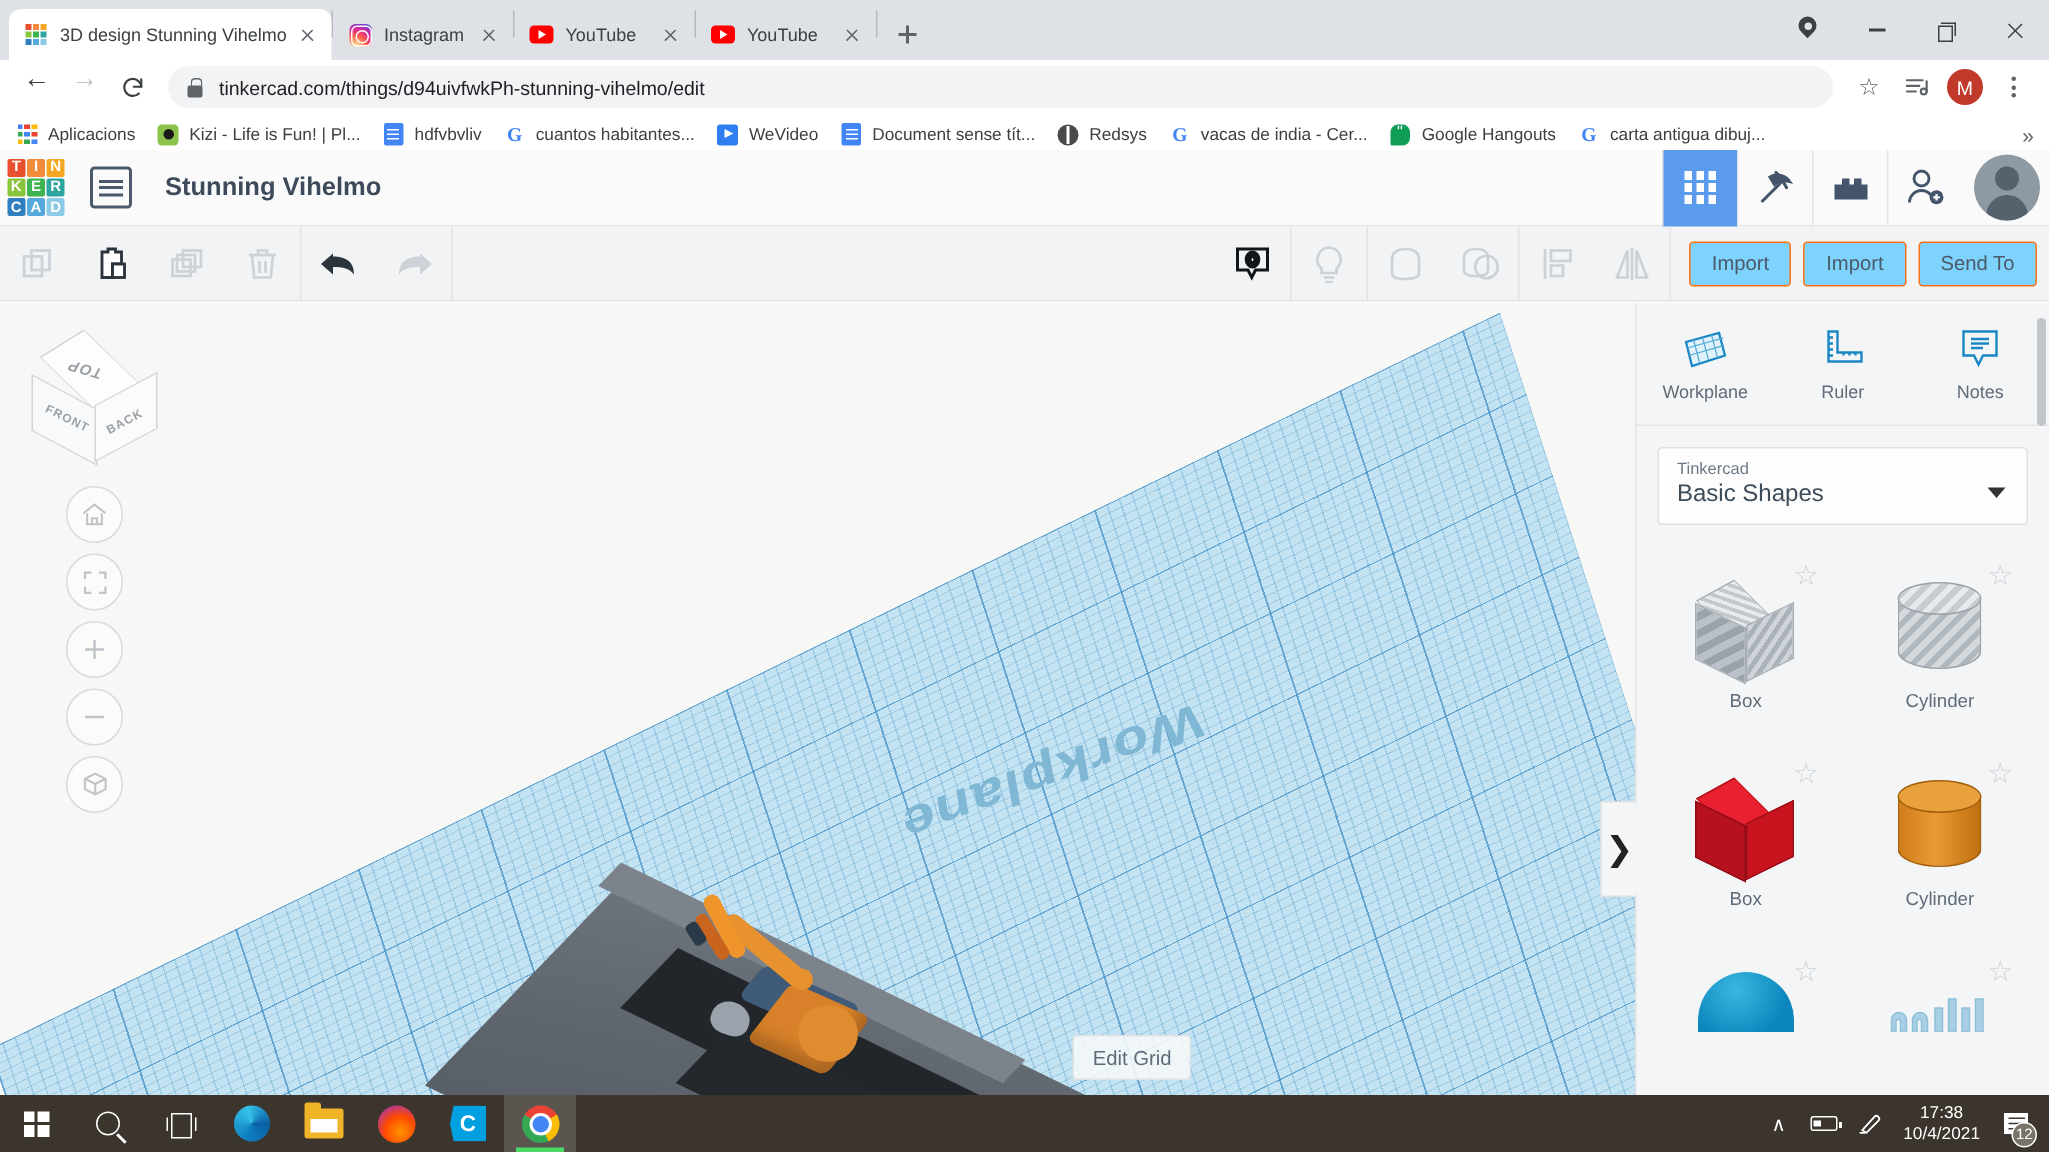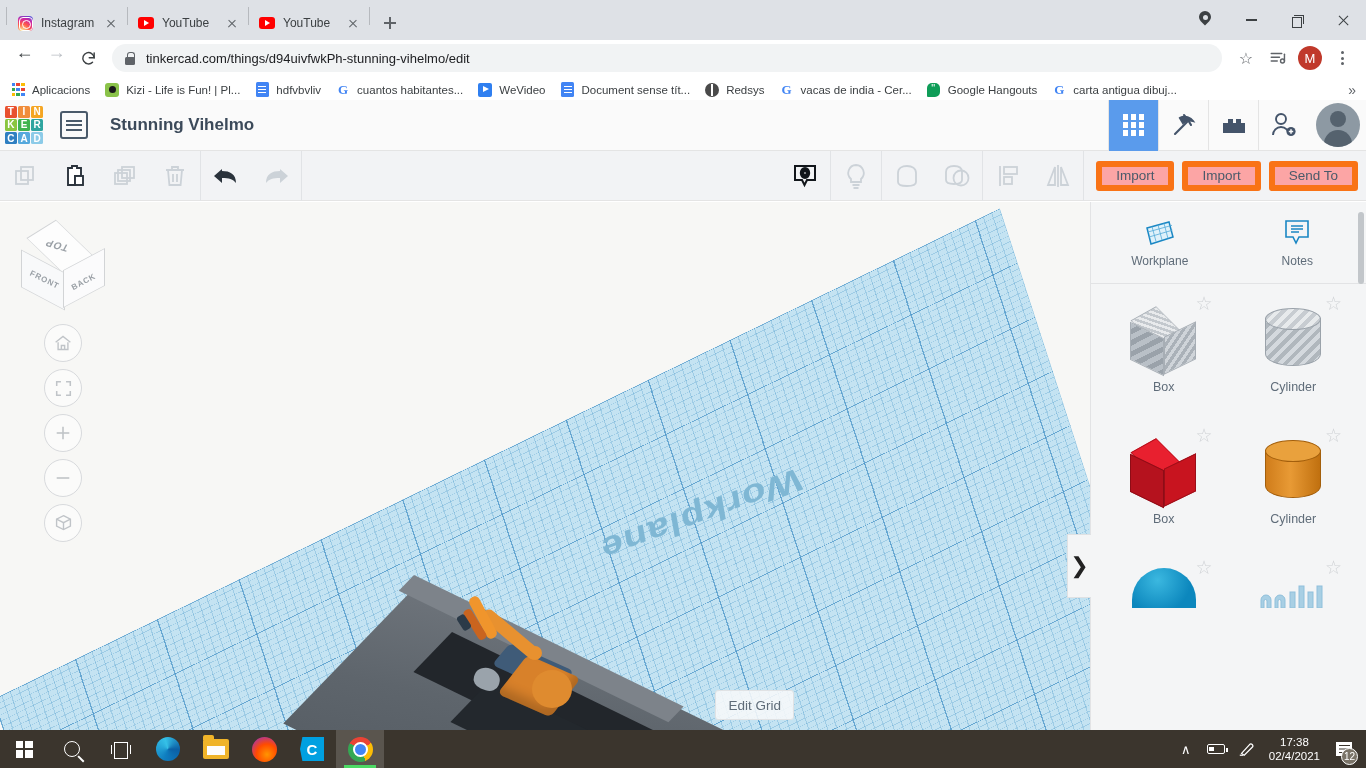"3D design Stunning Vihelmo" div.tab { html: none -> <div> <span> <span> <i></i> <i></i> <i></i> <i></i> <i></i> <i></i> <i></i> <i></i> <i></i> </span> </span> <span>3D design Stunning Vihelmo</span> <span></span> </div> }
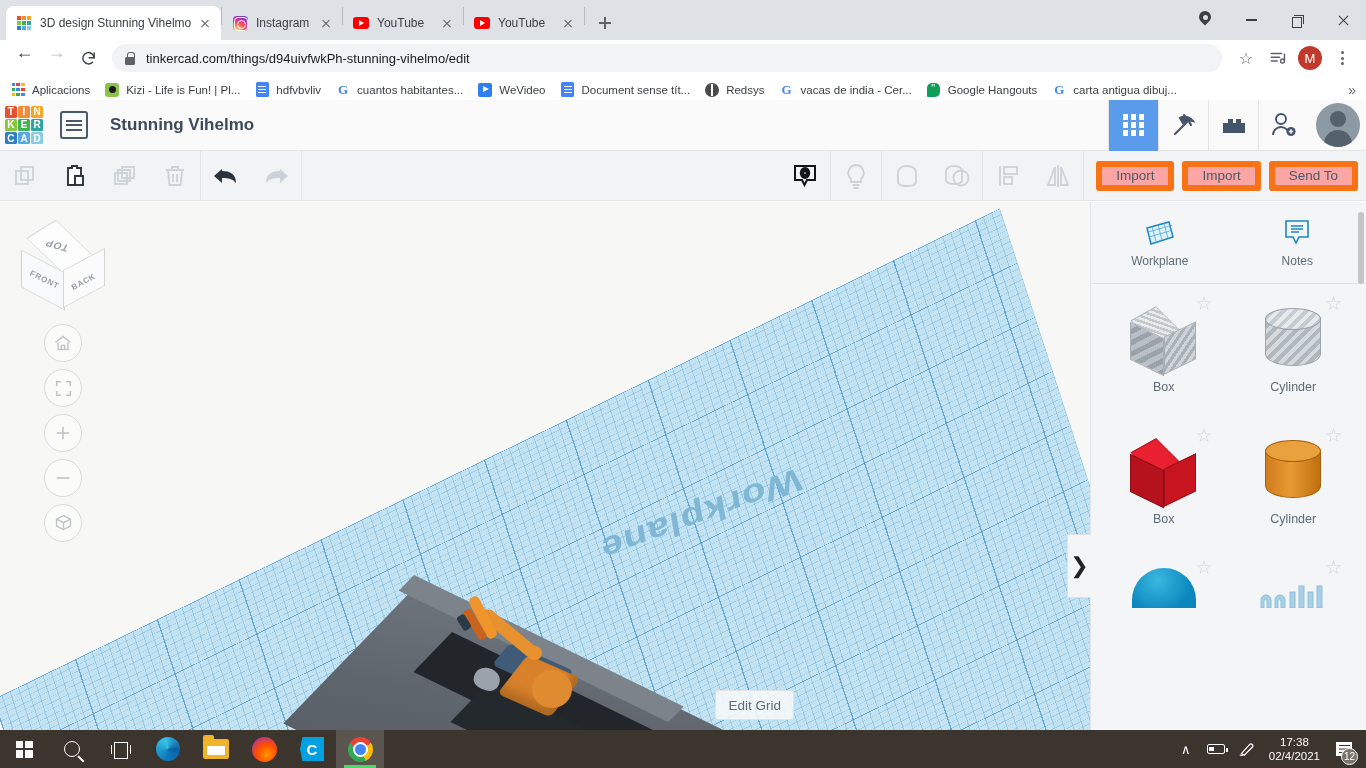"Import" .tb-text-btn { background: #fca5a5 -> #7dd3fc; border: 6px solid #f97316 -> 1px solid #f97316 }
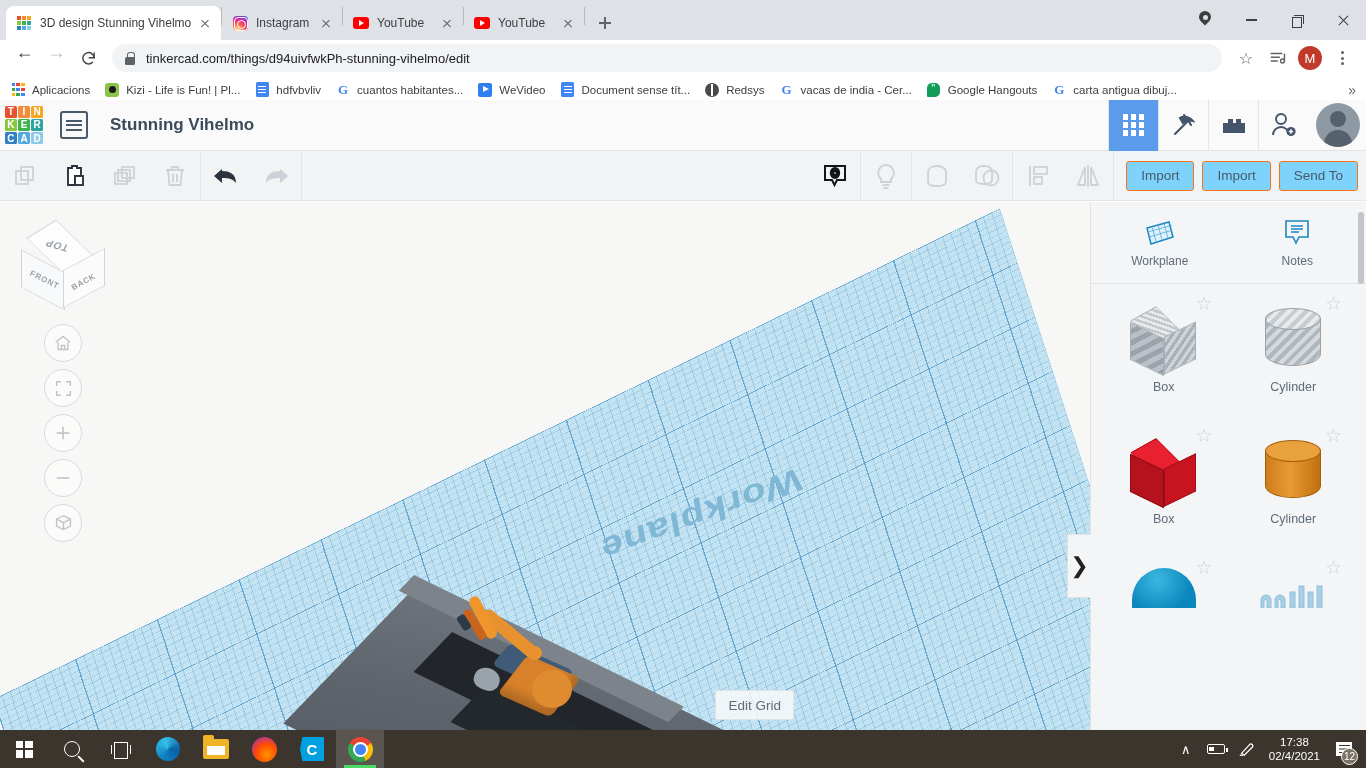"Ruler" div.rp-tool { html: none -> <div> <svg> <path></path> <path></path> </svg> <span>Ruler</span> </div> }
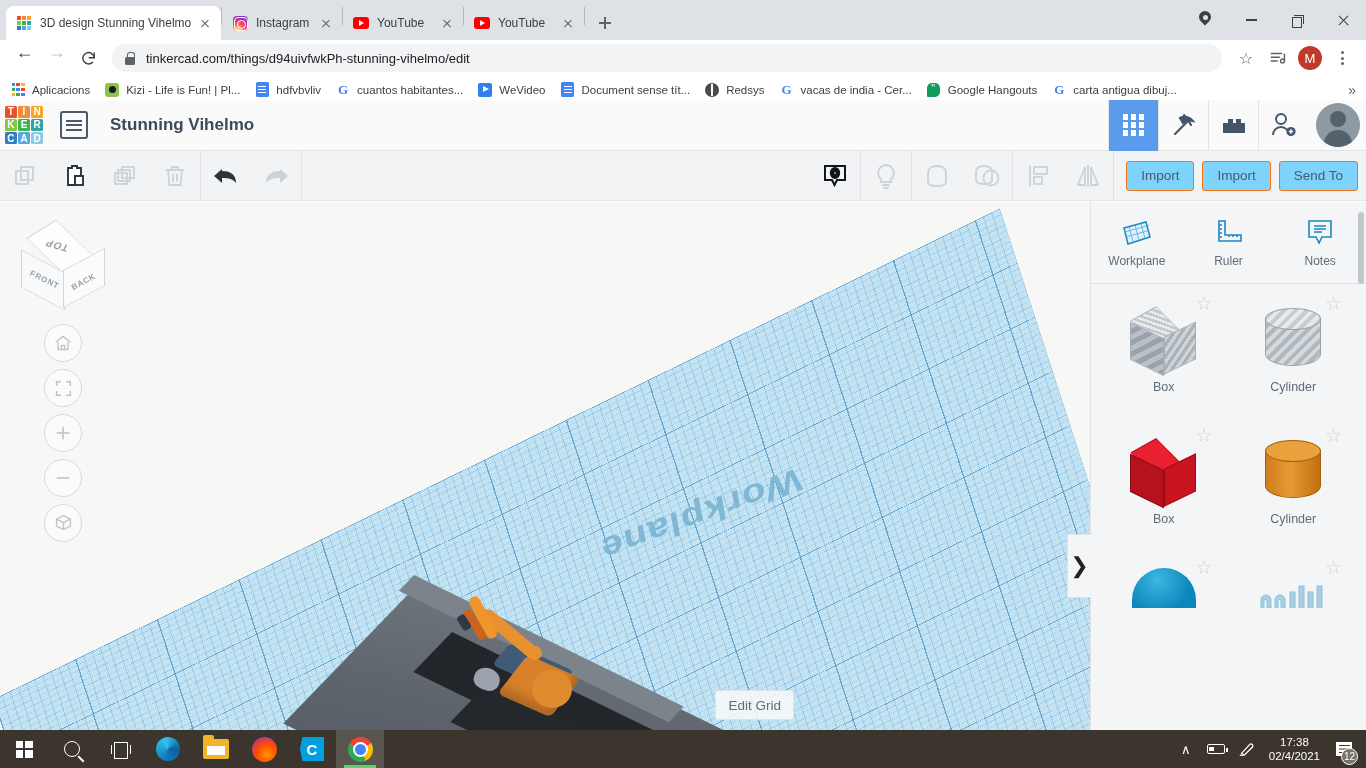"Tinkercad" div { html: none -> <div> <div>Tinkercad</div> <div>Basic Shapes</div> <span></span> </div> }
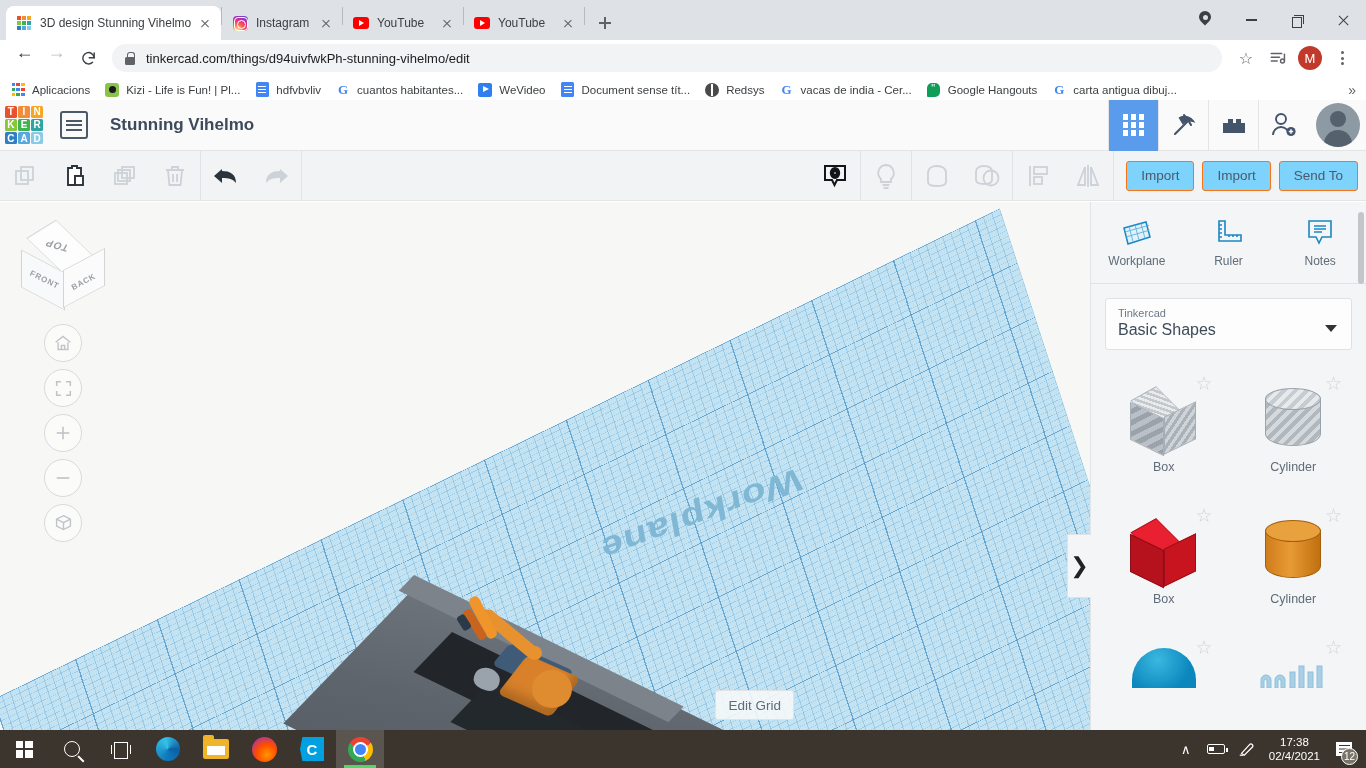"02/4/2021" div { text: 02/4/2021 -> 10/4/2021 }
